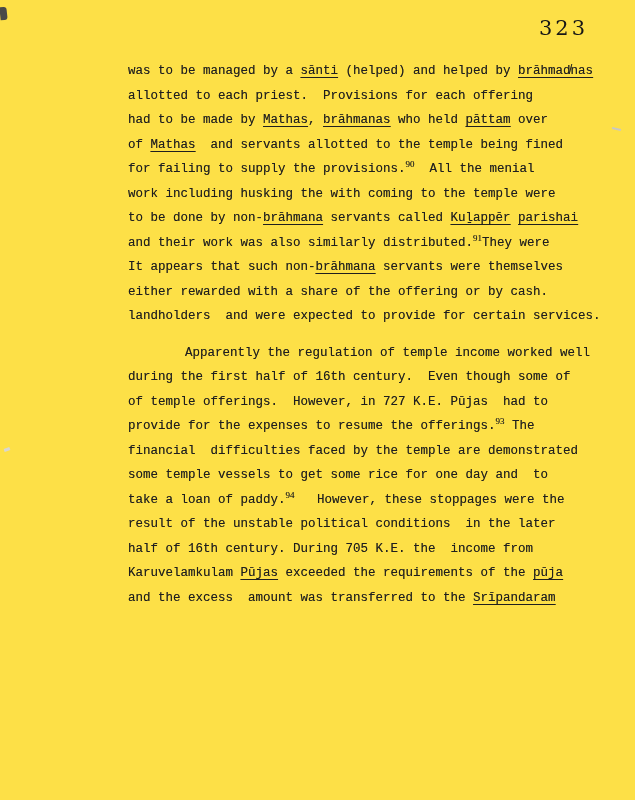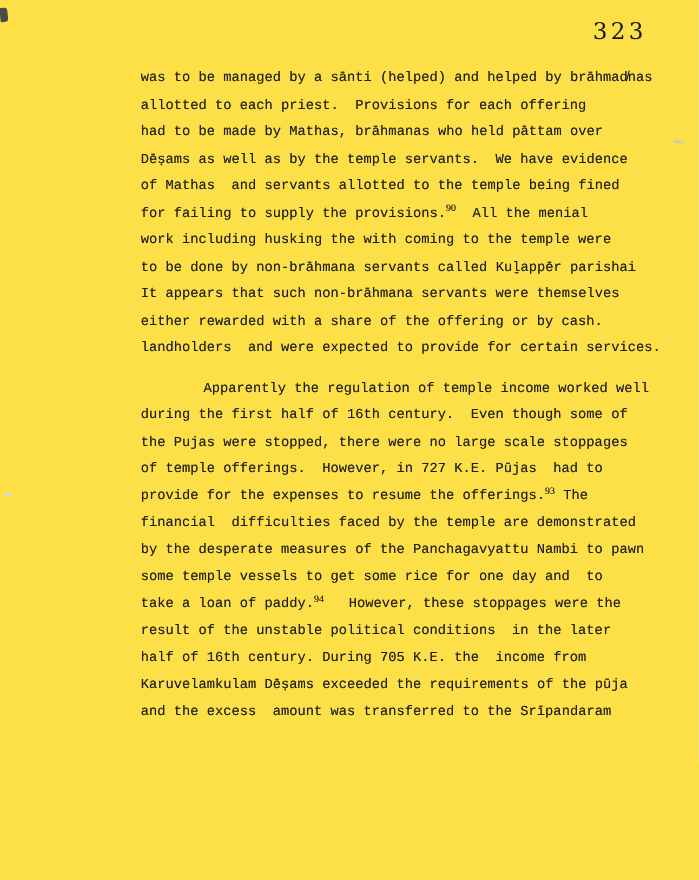"sānti" .u { text-decoration: none -> underline }
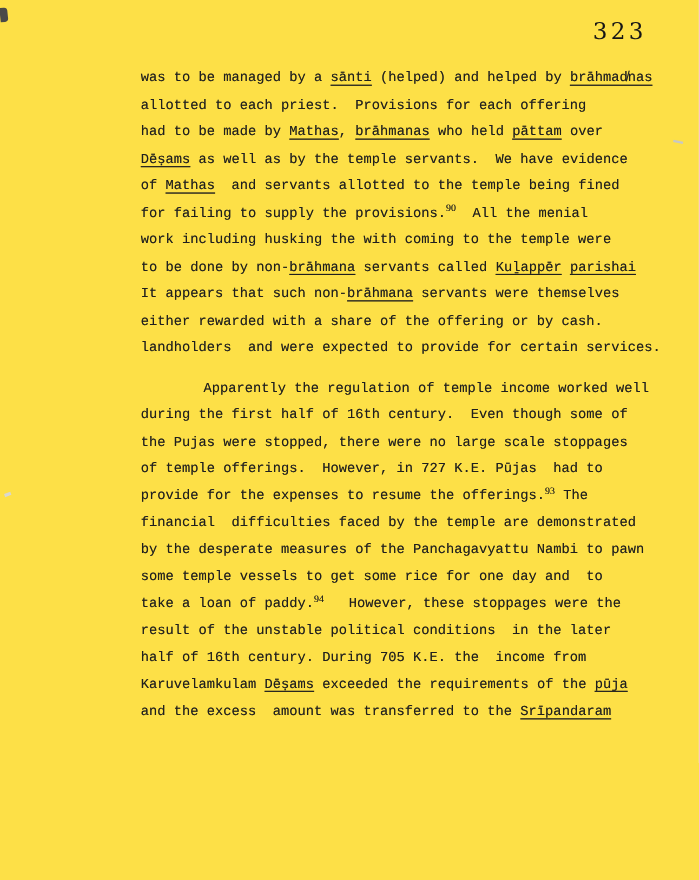"Dēṣams as well as by" div.line { html: <div><span>Dēṣams</span><span> as well as by the temple servants. We have evidence</span></div> -> none }
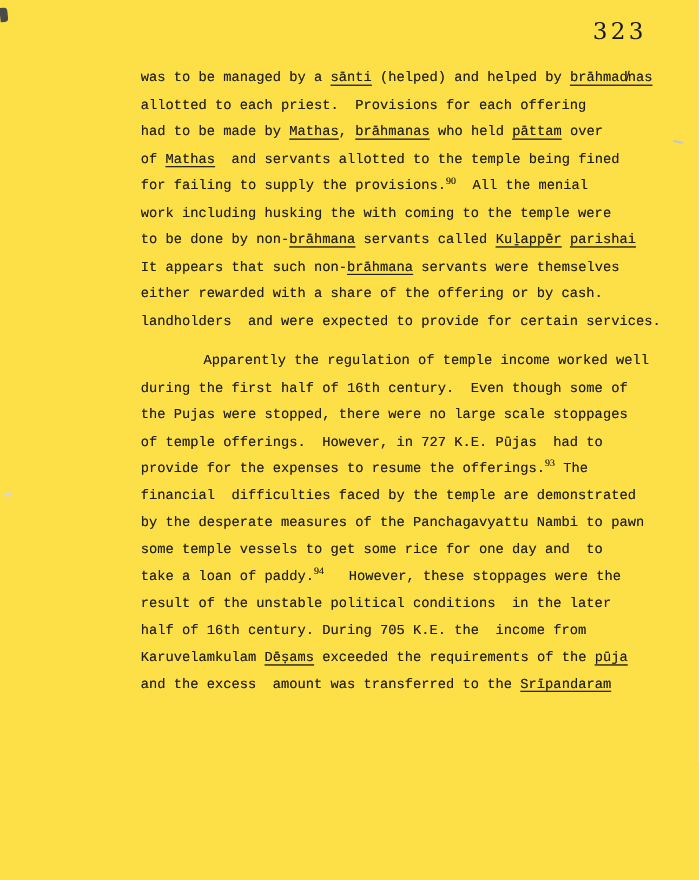"and their work was also" div.line { html: none -> <div><span>and their work was also similarly distributed.</span><sup>91</sup><span>They were</span></div> }
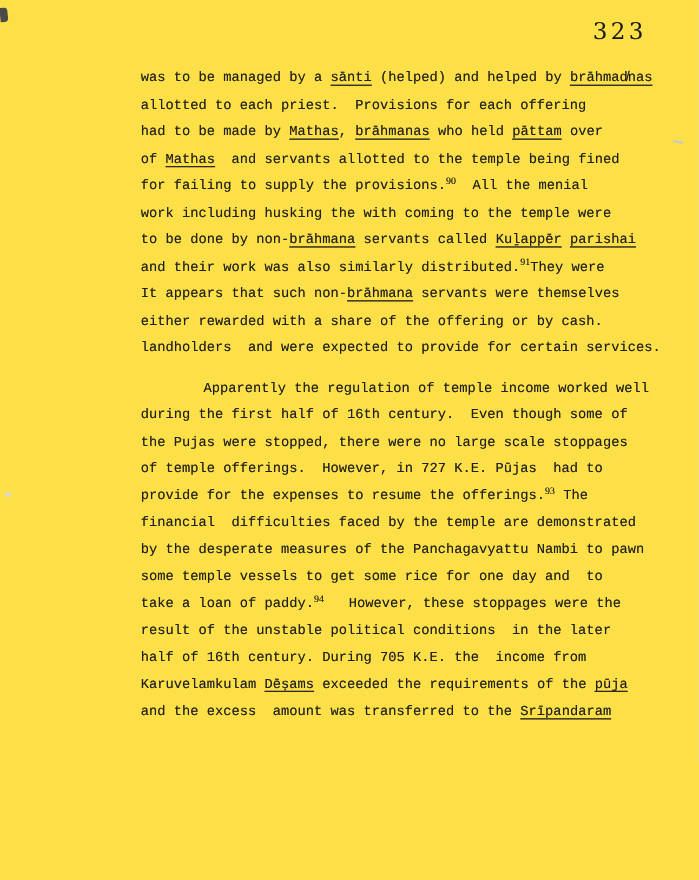"the Pujas were stopped, there" div.line { html: <div><span>the Pujas were stopped, there were no large scale stoppages</span></div> -> none }
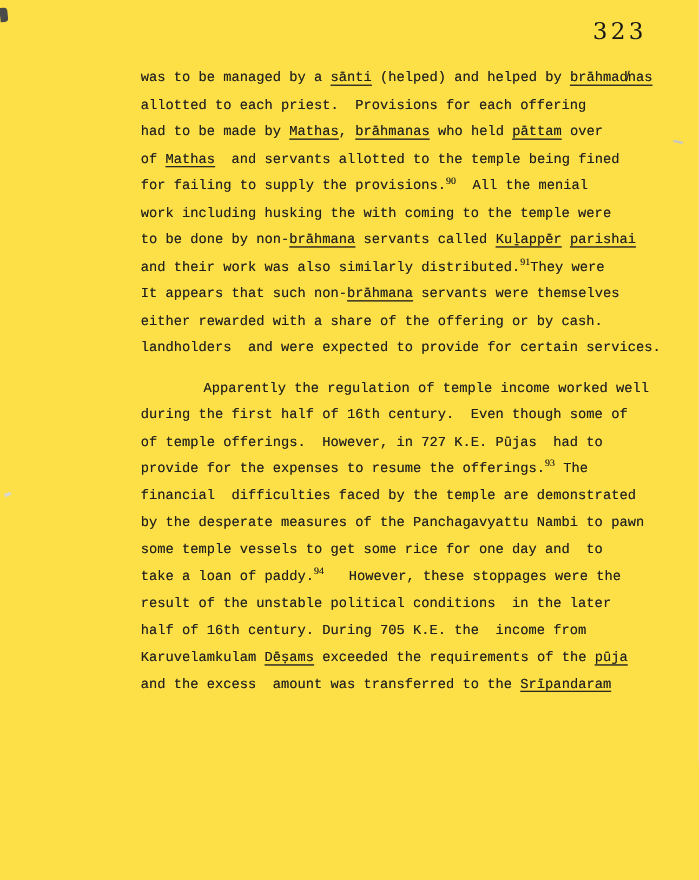"by the desperate measures of" div.line { html: <div><span>by the desperate measures of the Panchagavyattu Nambi to pawn</span></div> -> none }
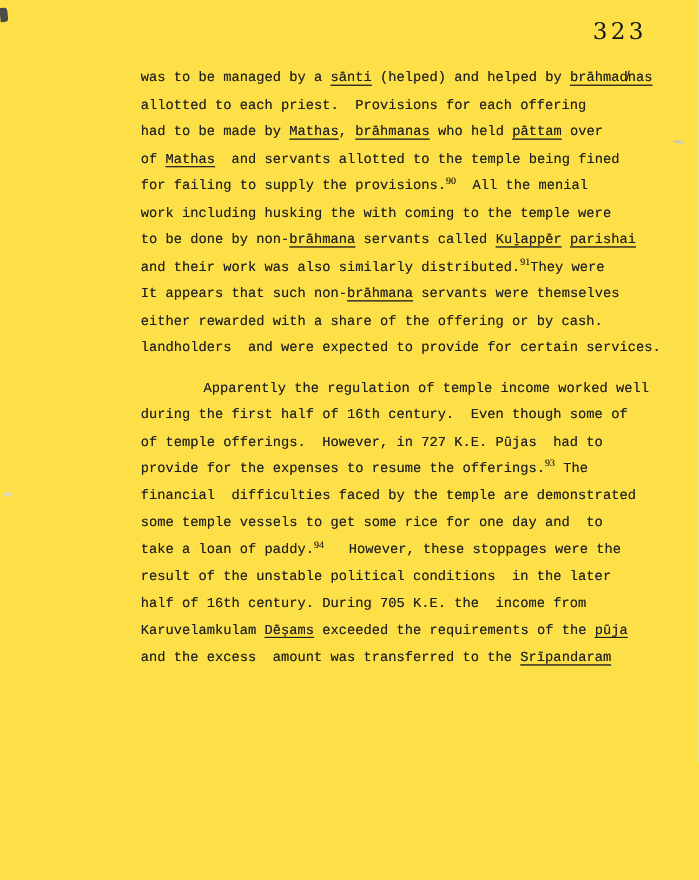"Dēṣams" span.u { text: Dēṣams -> Pūjas }
